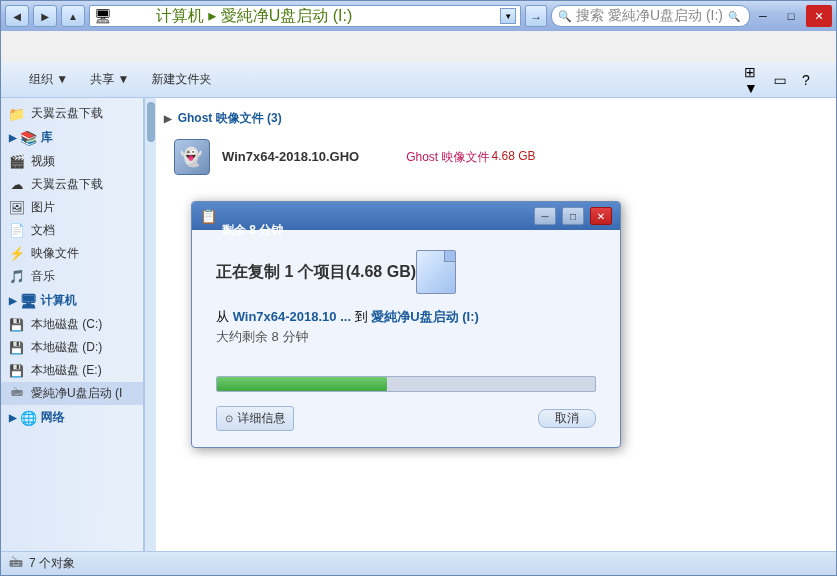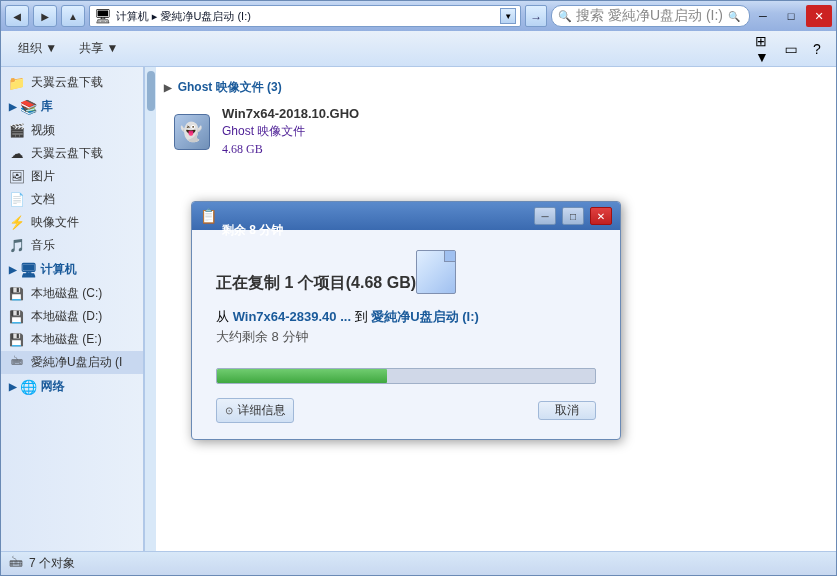"计算机 ▸ 愛純净U盘启动 (I:)" .address-text { color: #0f172a -> #4d7c0f; font-size: 11px -> 16px; margin-left: none -> 40px }
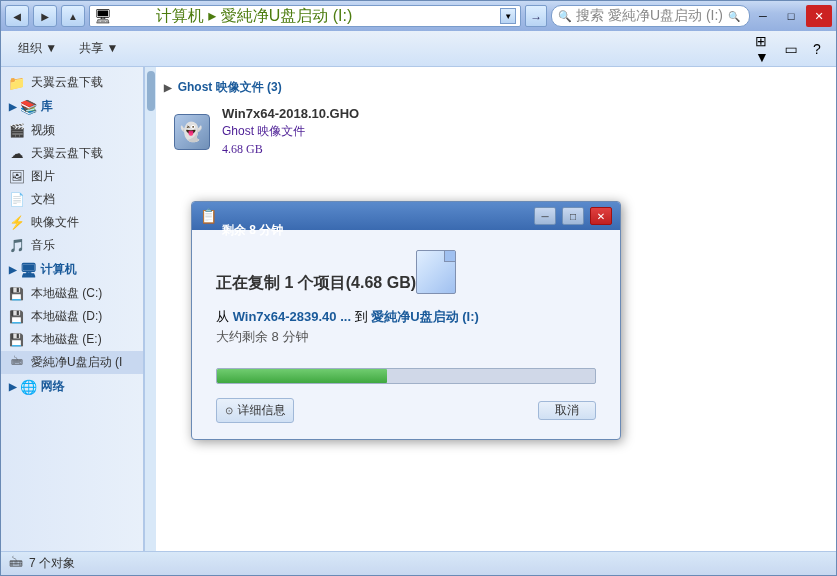"组织 ▼" .toolbar { margin-top: none -> 31px; padding: 0 8px -> 0 19px }
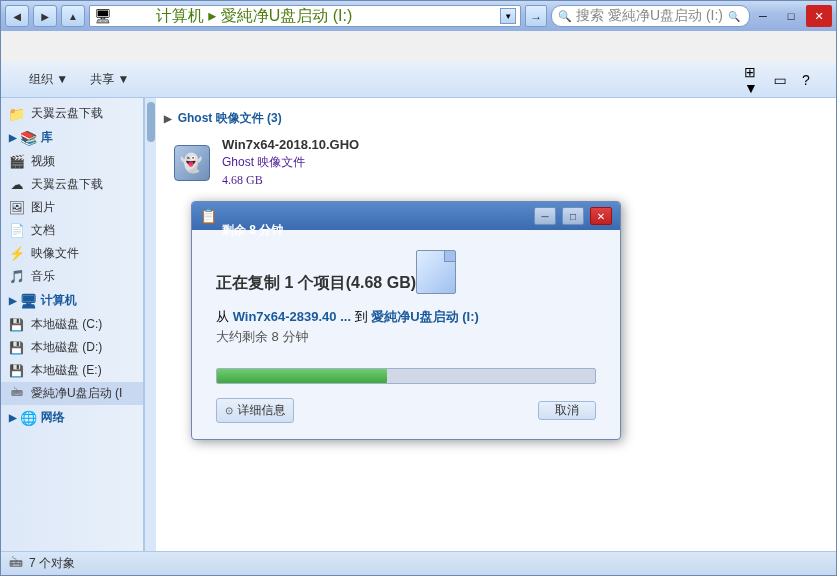"新建文件夹" div.toolbar-btn { html: none -> <div>新建文件夹</div> }
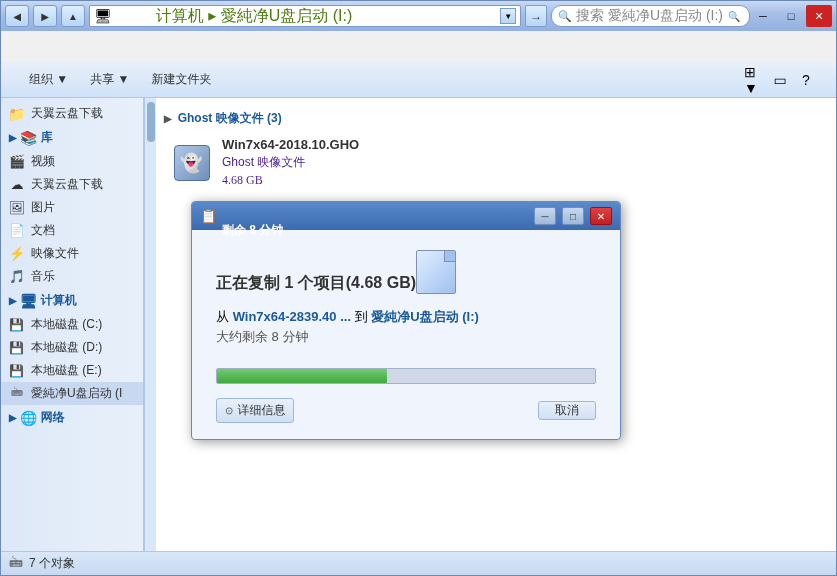"Win7x64-2018.10.GHO" .file-info { flex-direction: column -> row }
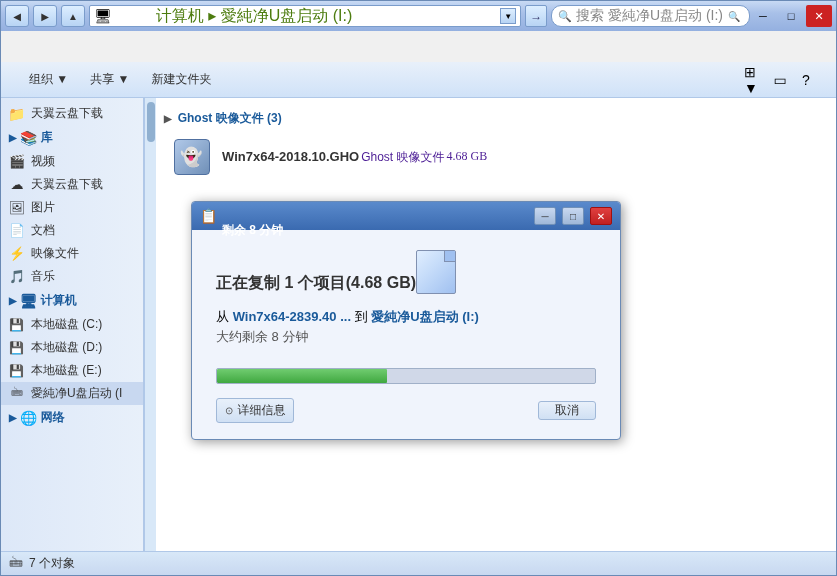"Ghost 映像文件" .file-type { color: #4c1d95 -> #be185d; margin-left: none -> 45px }
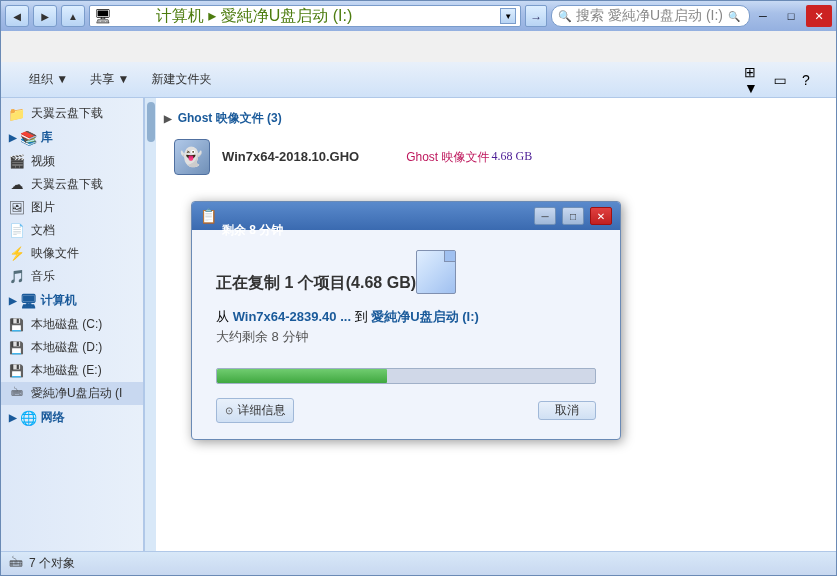"4.68 GB" .file-size { color: #4c1d95 -> #b91c1c; font-family: Liberation Serif, serif -> none }
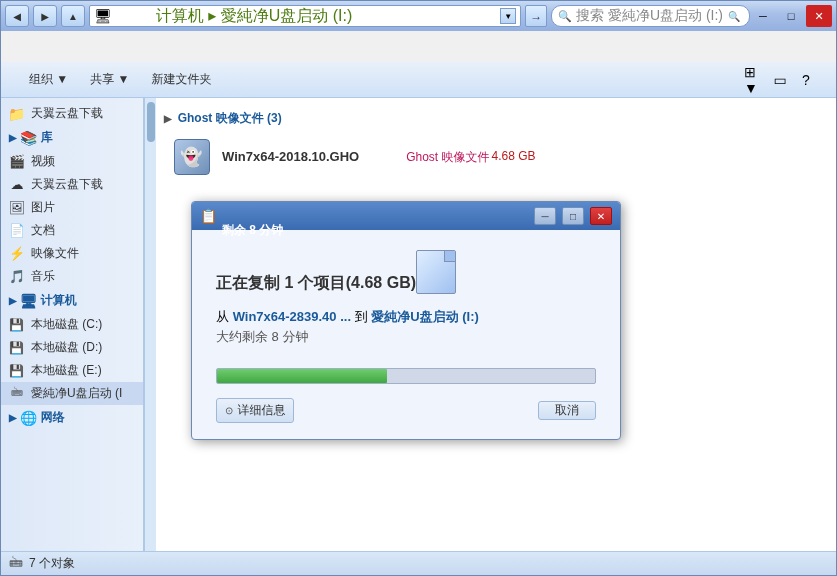"正在复制 1 个项目(4.68 GB)" .dialog-main-title { align-items: flex-end -> center }
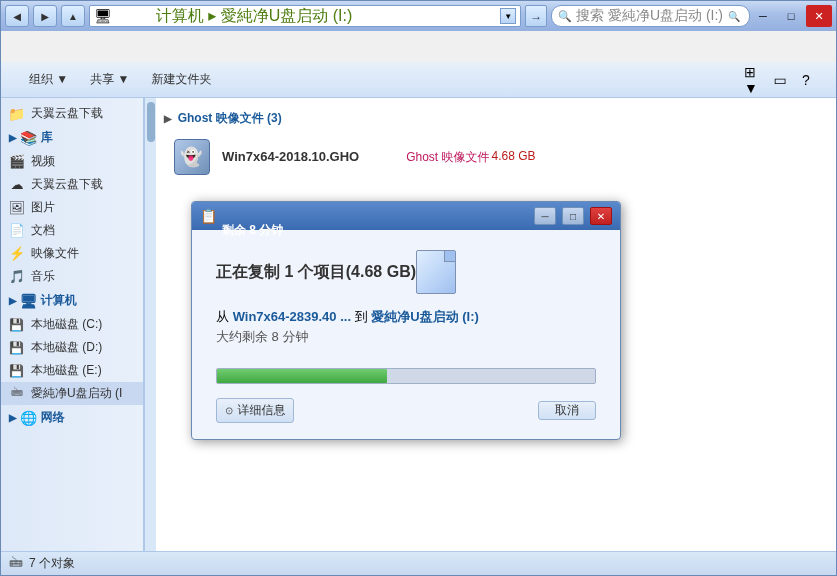"Win7x64-2839.40 ..." strong { text: Win7x64-2839.40 -> Win7x64-2018.10 }
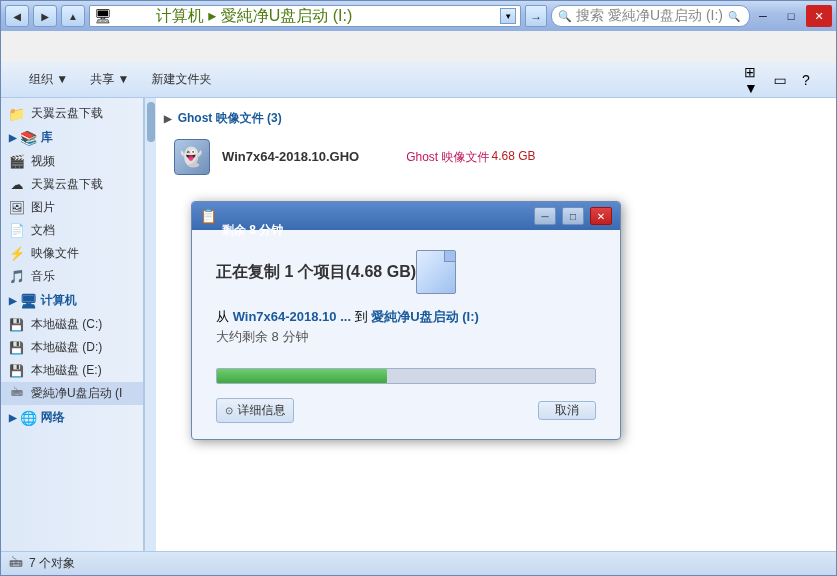"大约剩余 8 分钟" .copy-time { margin-bottom: 22px -> 30px }
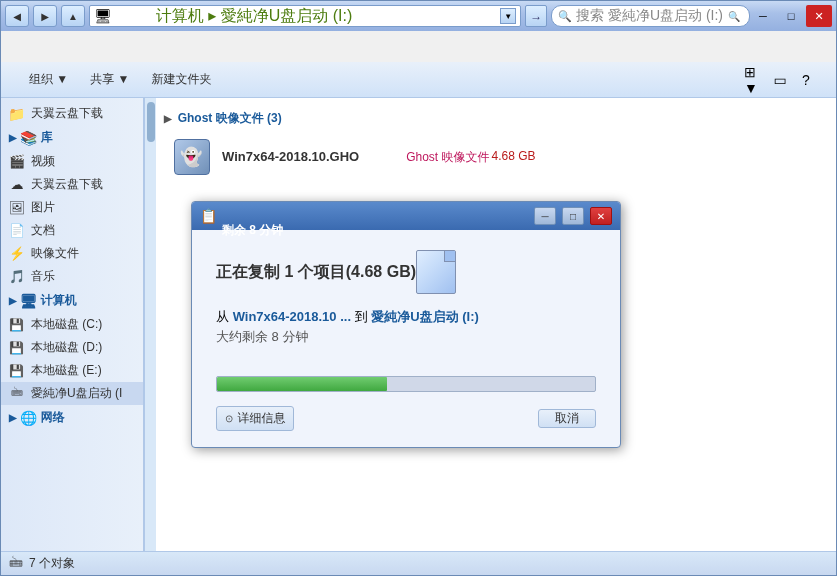"取消" .cancel-btn { border-radius: 3px -> 8px }
